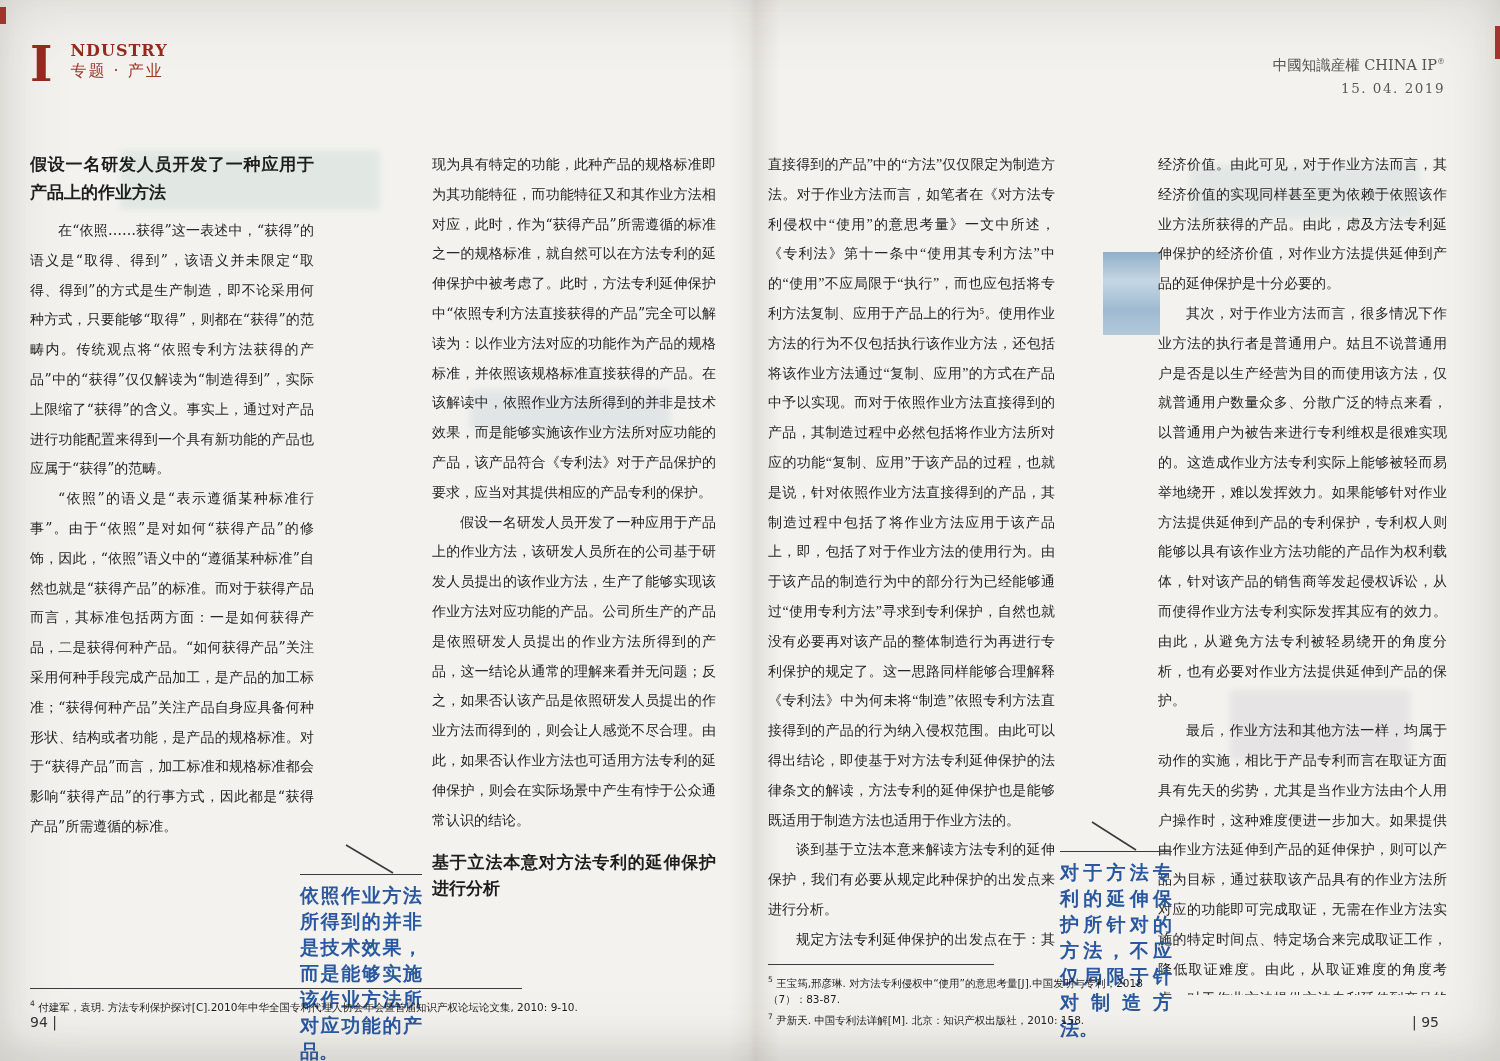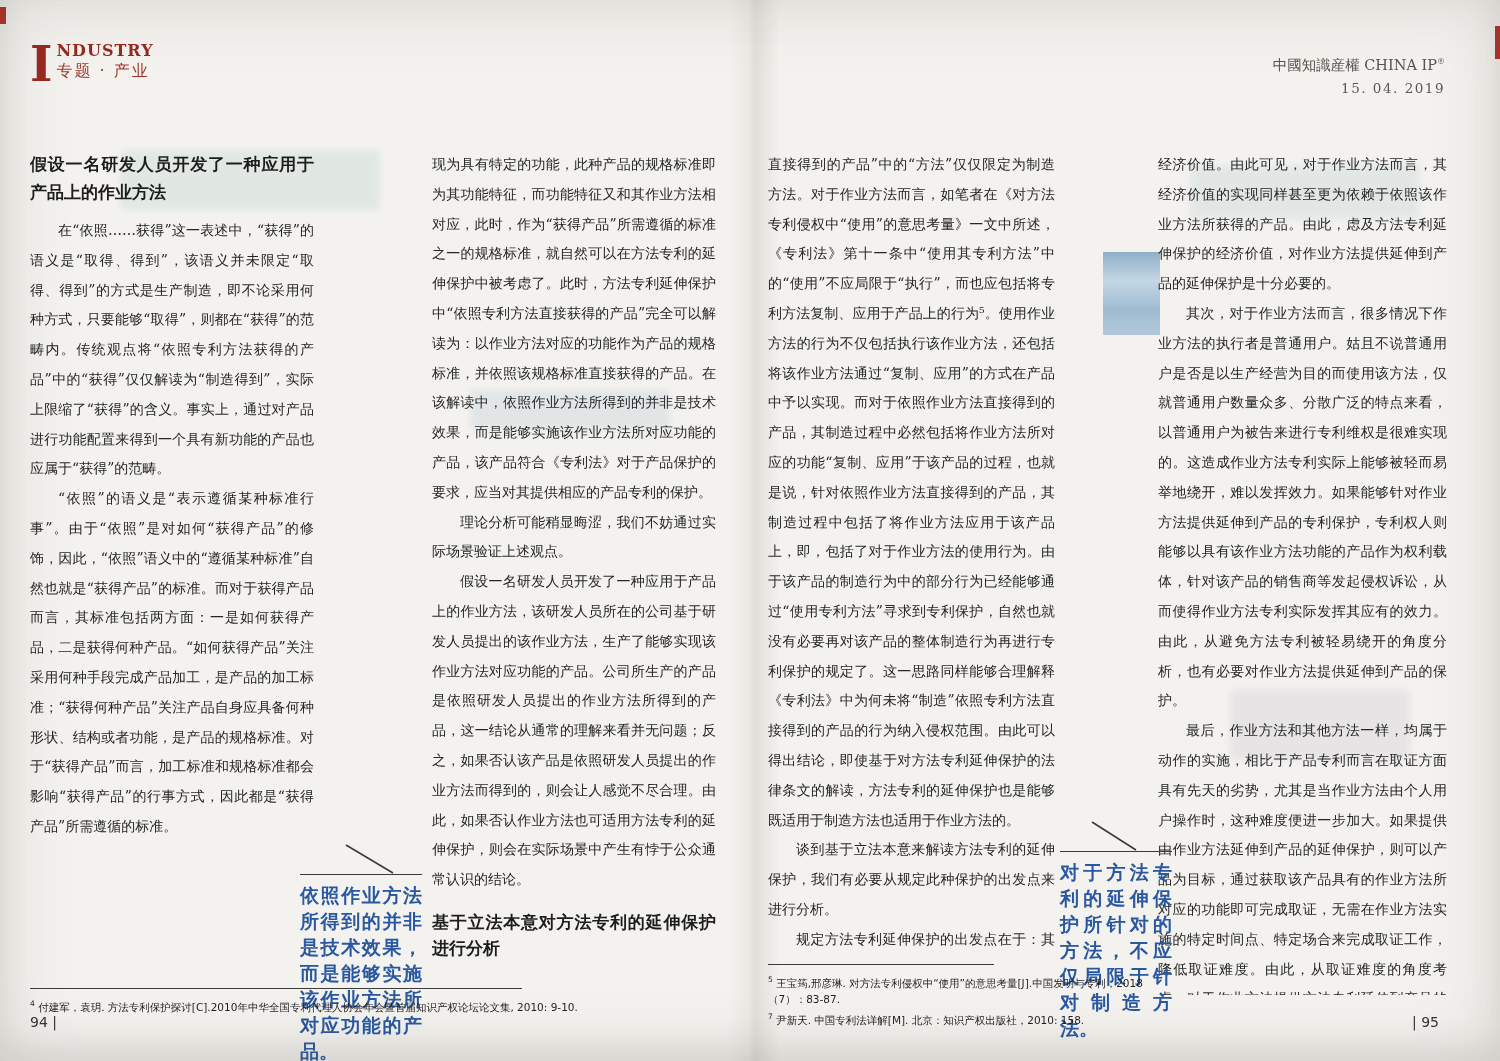"NDUSTRY" .logo-rest { margin-left: 4px -> 18px }
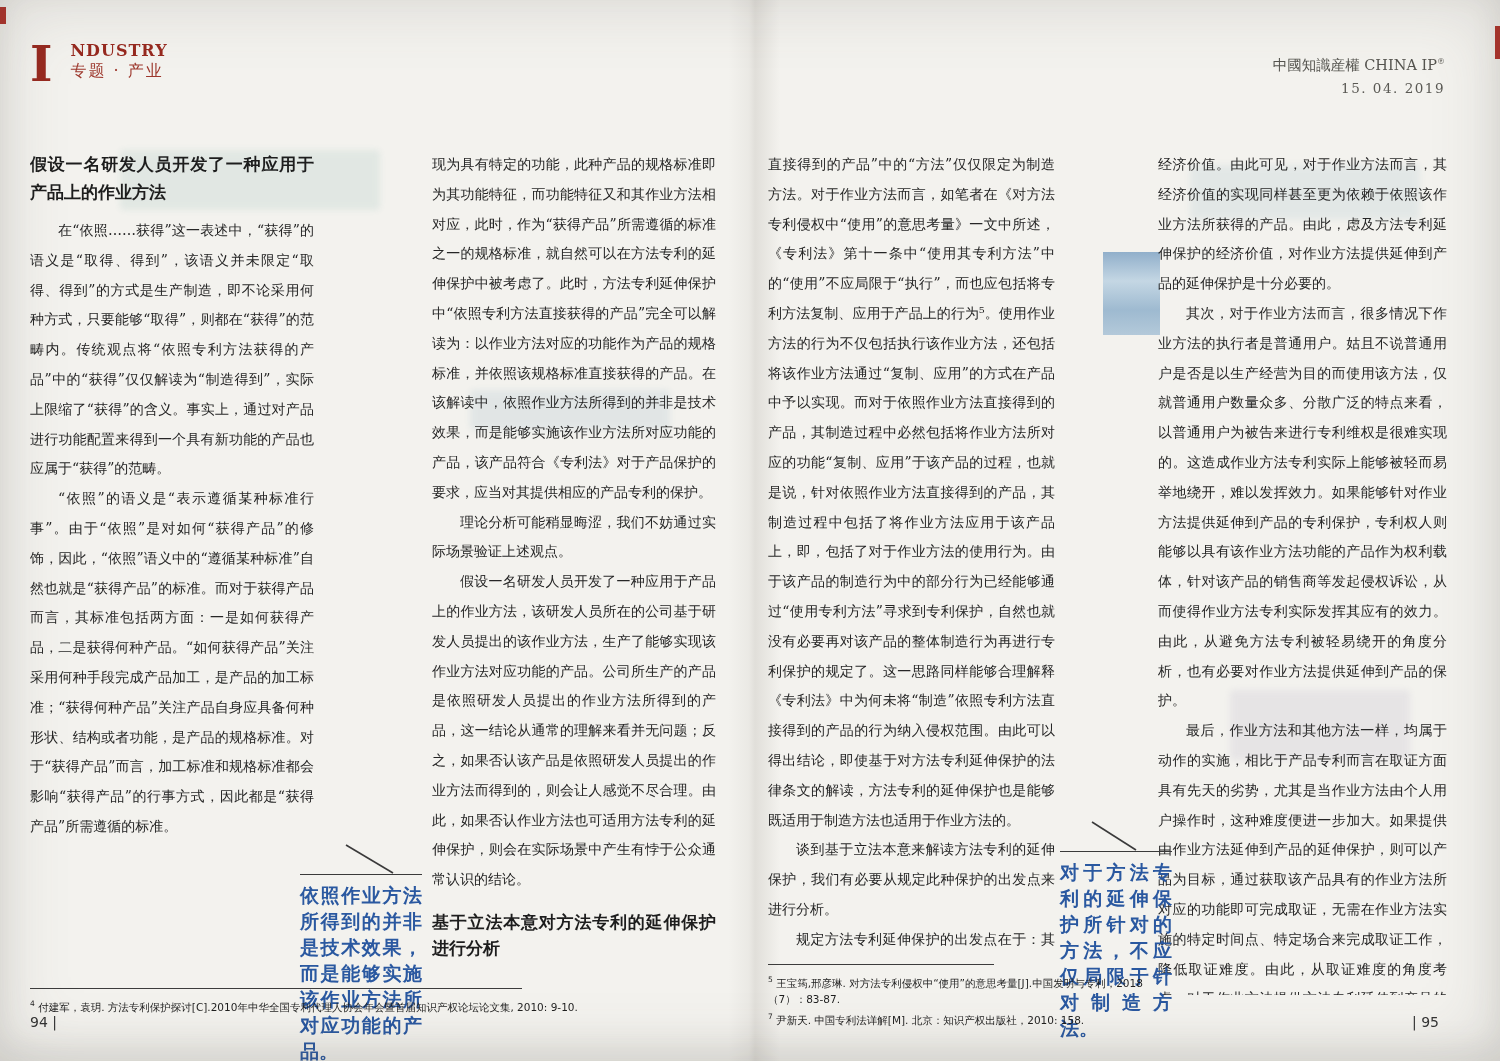"直接得到的产品”中的“方法”仅仅限定为制造方法。对于作业方法而言，如笔者在《对方" div.col { font-family: none -> Liberation Serif, serif }
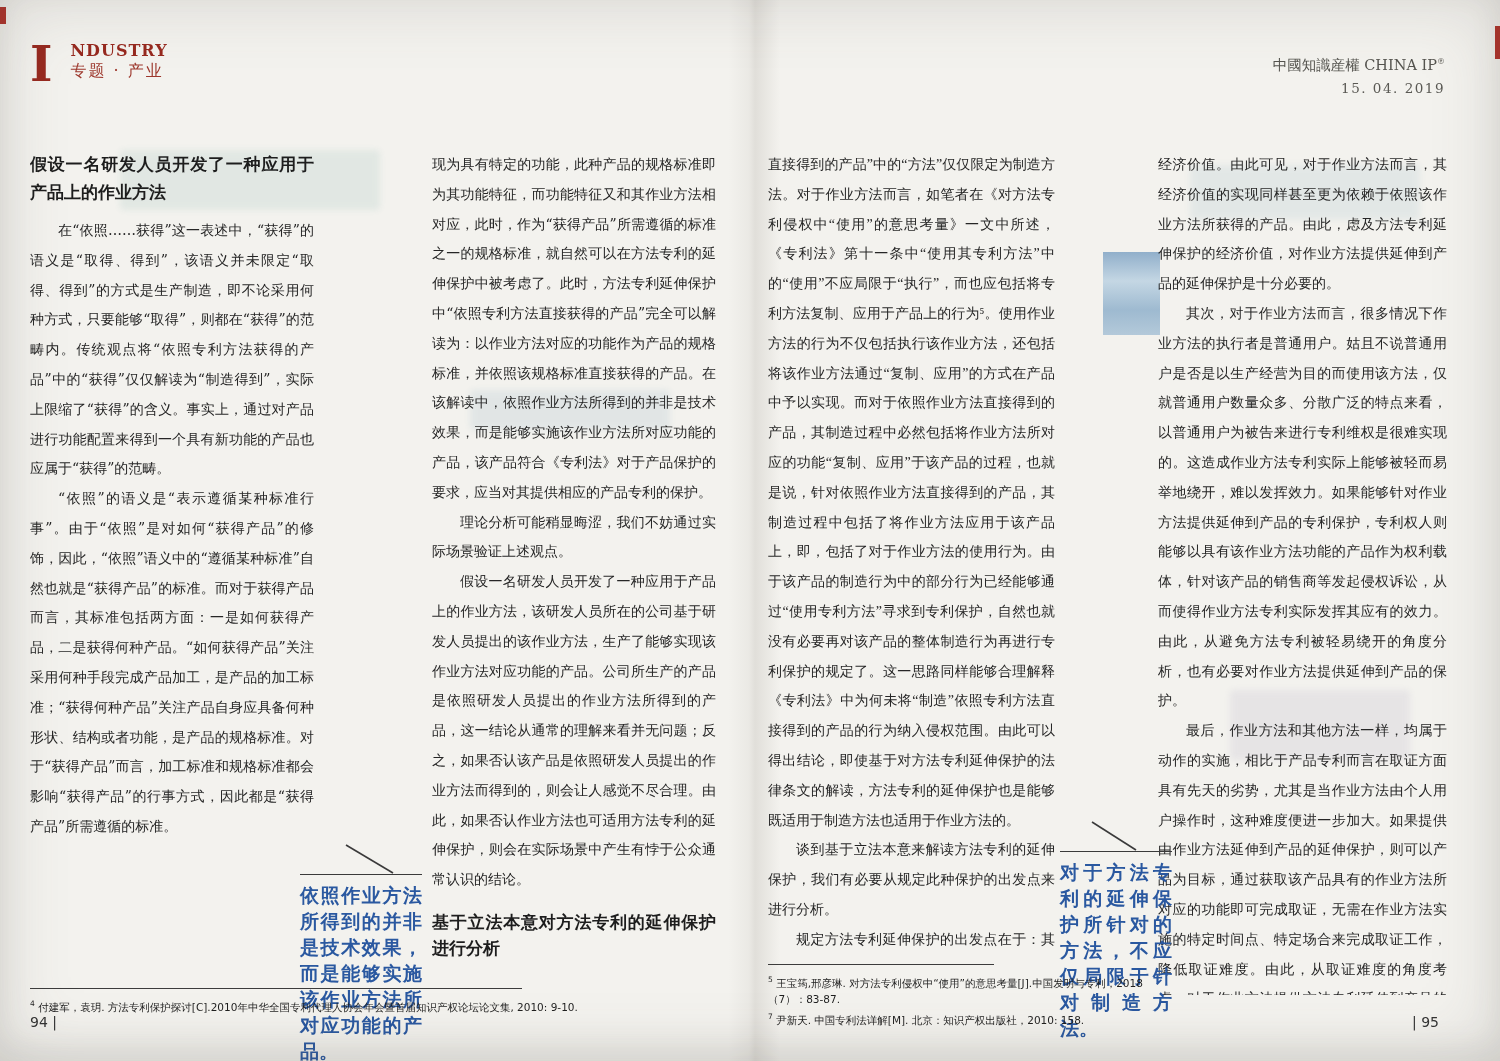"理论分析可能稍显晦涩，我们不妨通过实际场景验证上述观点。" p { html: <p>理论分析可能稍显晦涩，我们不妨通过实际场景验证上述观点。</p> -> none }
